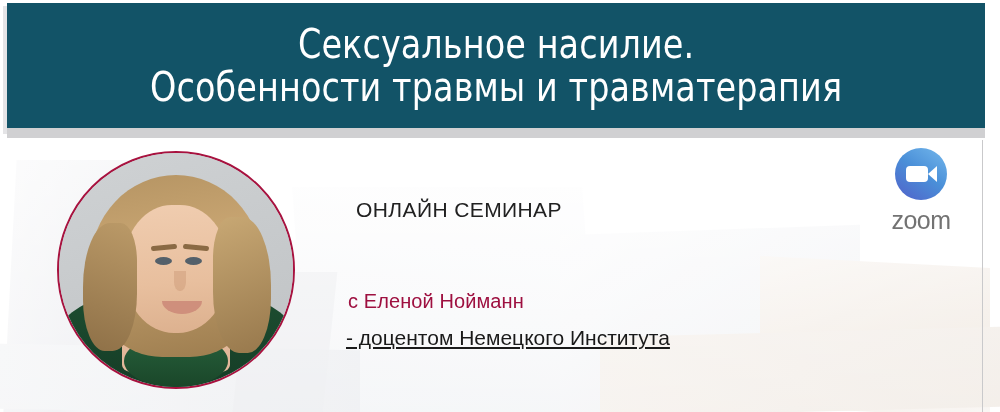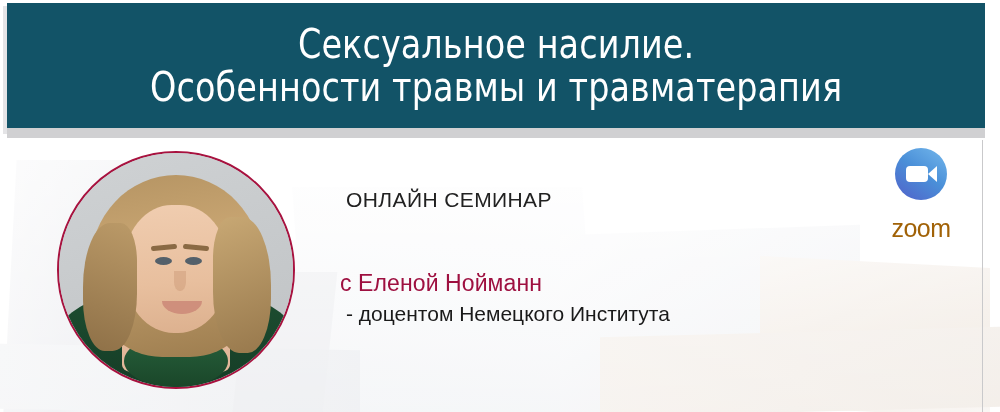"ОНЛАЙН СЕМИНАР" .eyebrow { margin: 6px -> 16px }
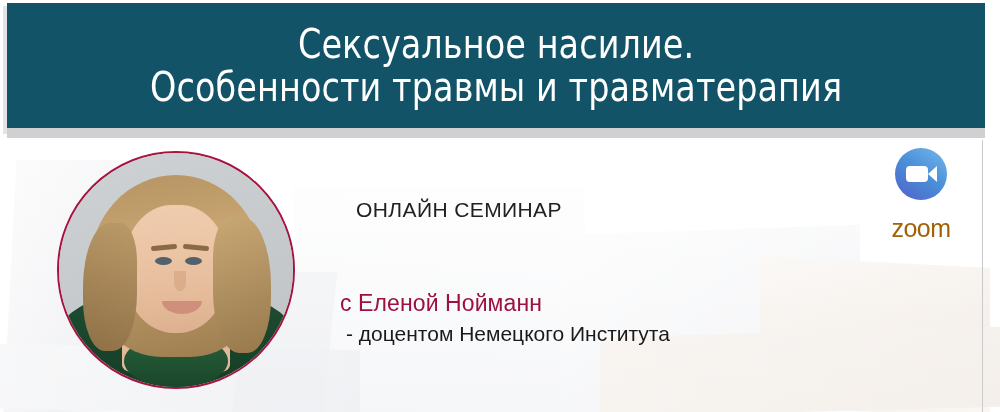"zoom" .zoom-word { color: #a16207 -> #737373; margin-top: 16px -> 8px }
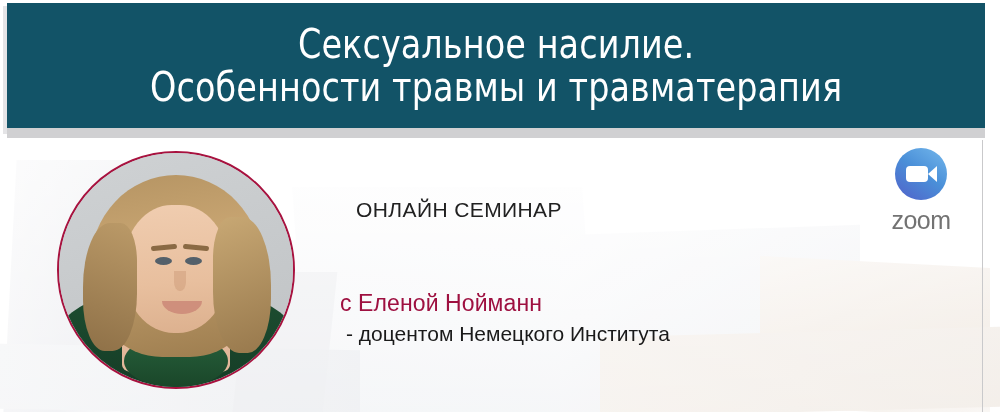"с Еленой Нойманн" .presenter { font-size: 23px -> 20px; margin: 0 -> 8px }
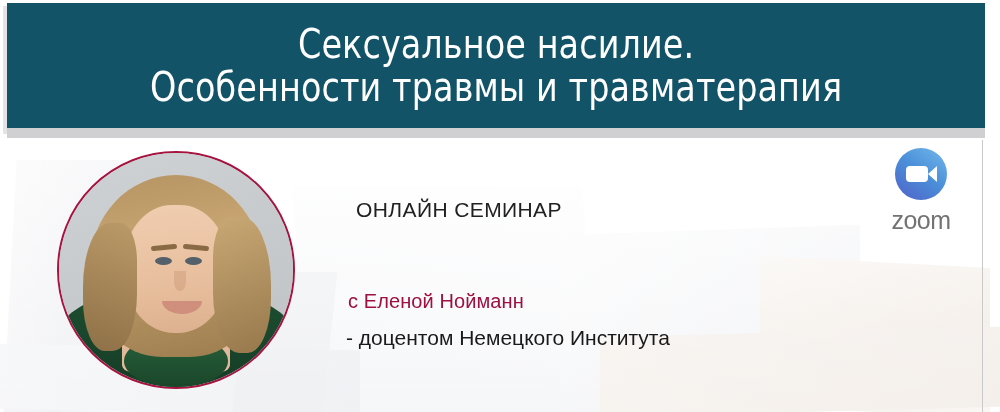"- доцентом Немецкого Института" .role span { text-decoration: none -> underline }
